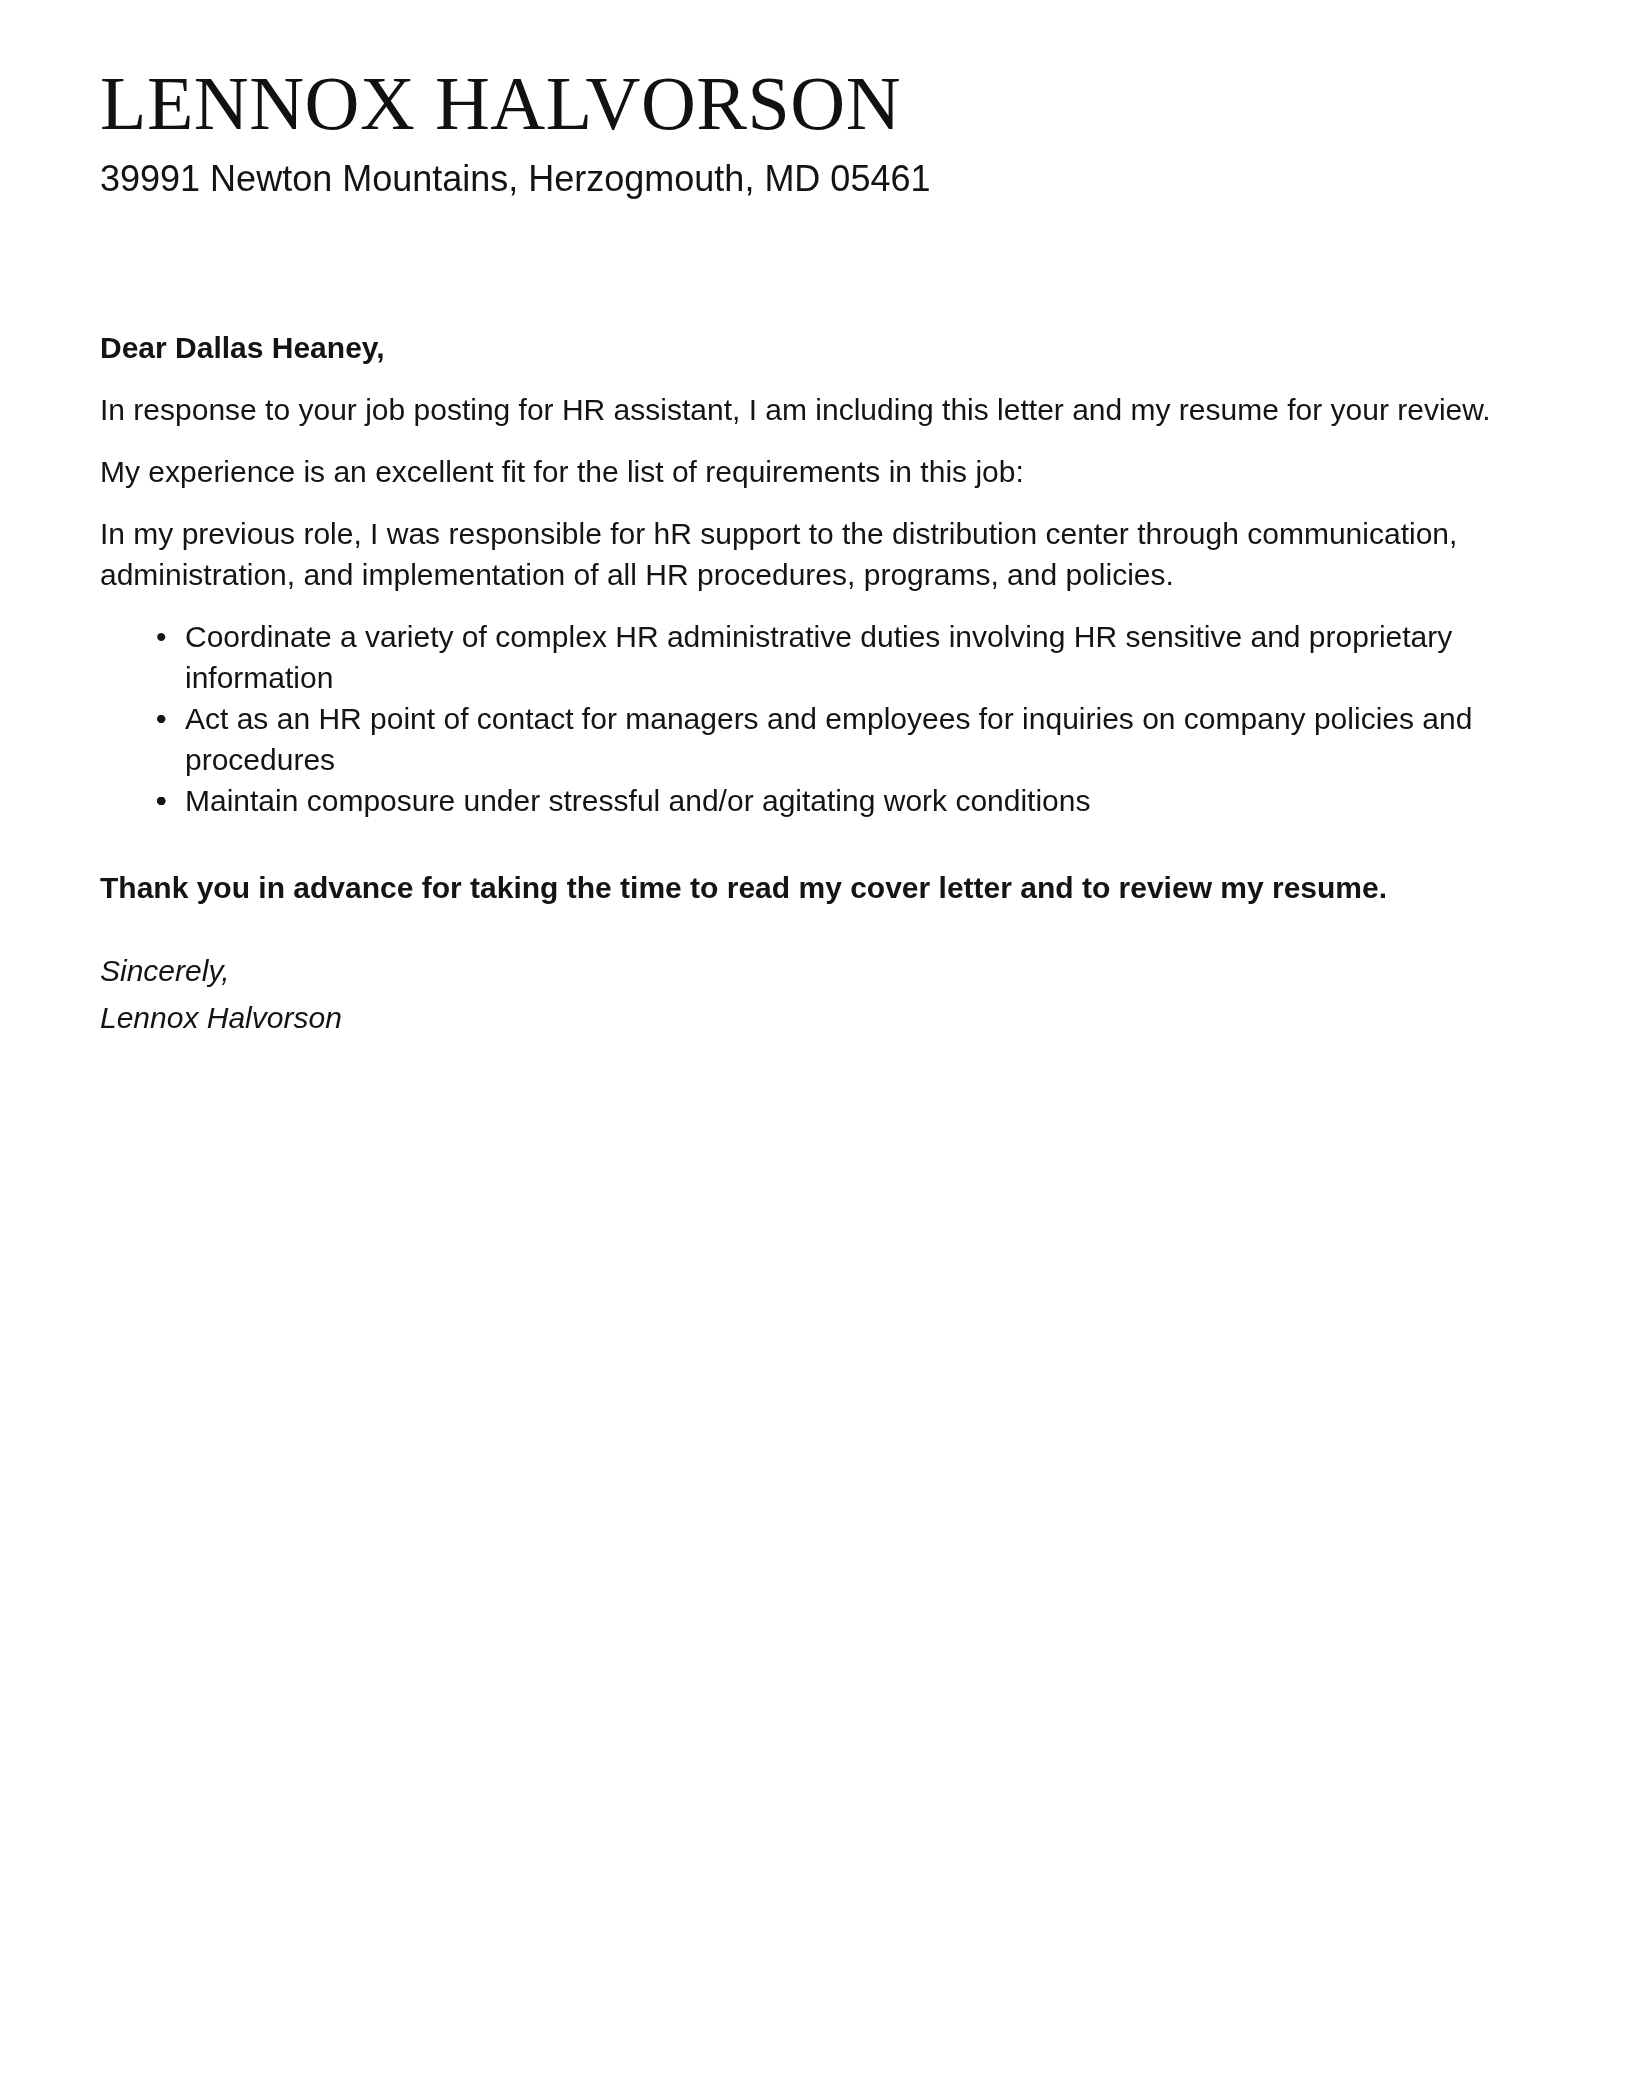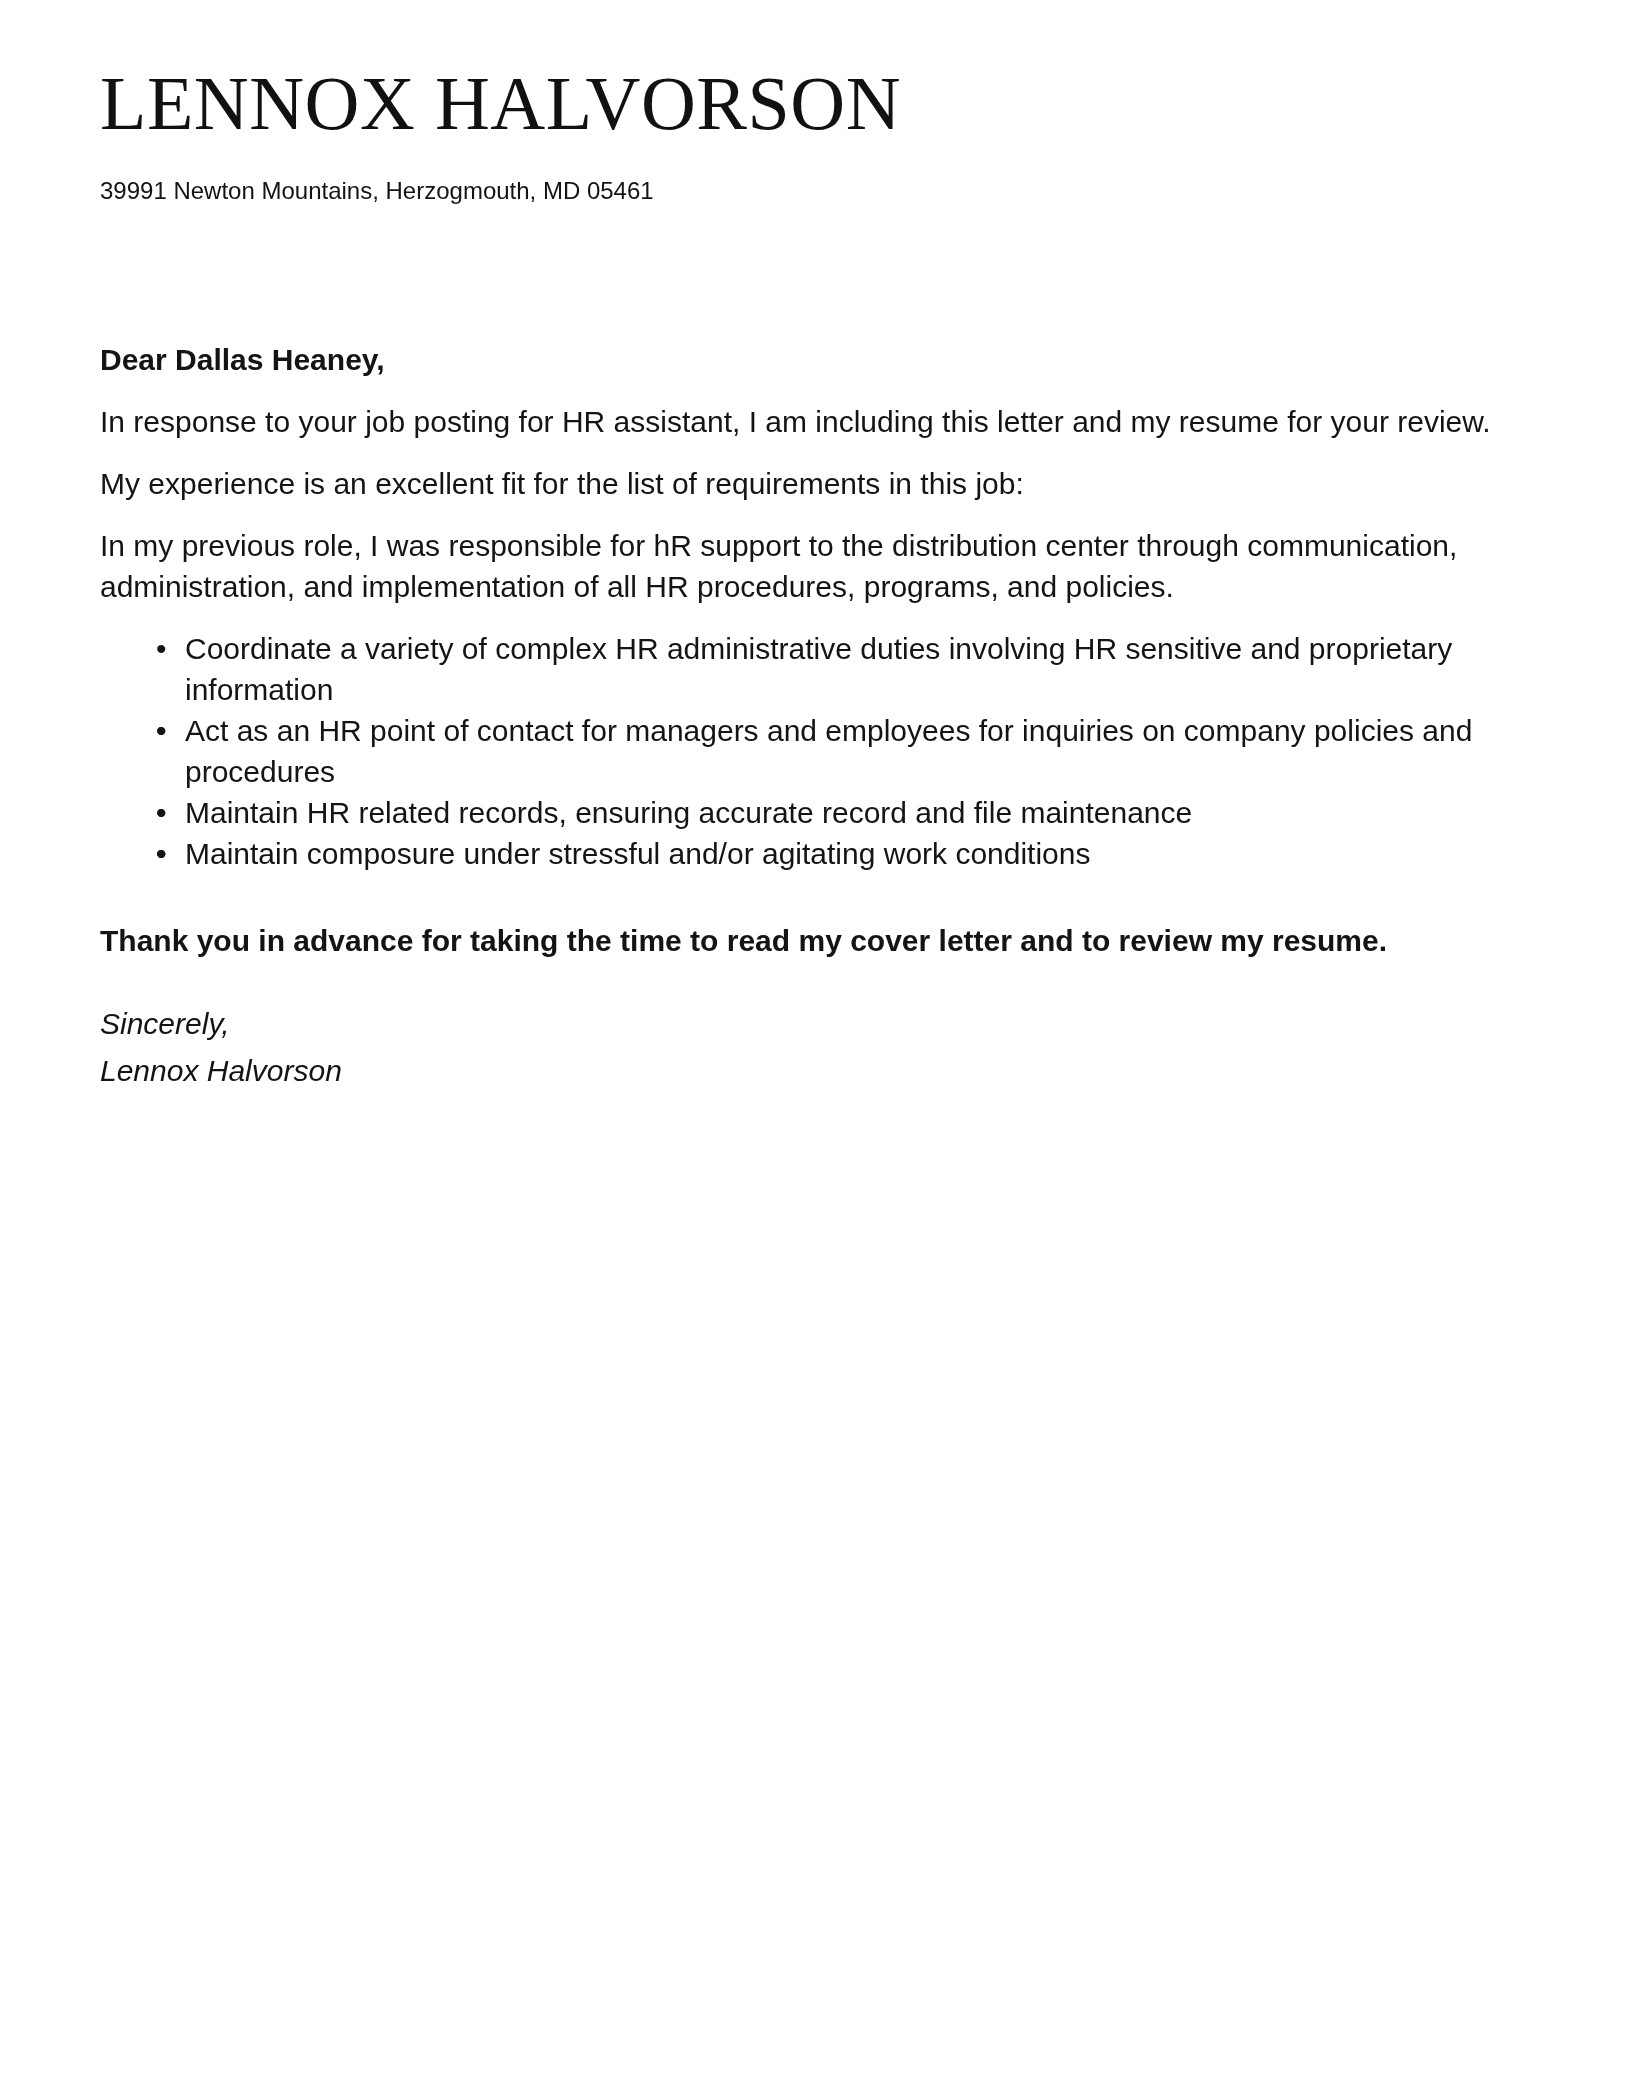"39991 Newton Mountains, Herzogmouth, MD" .author-address { font-size: 24px -> 36px; margin-top: 22px -> 10px }
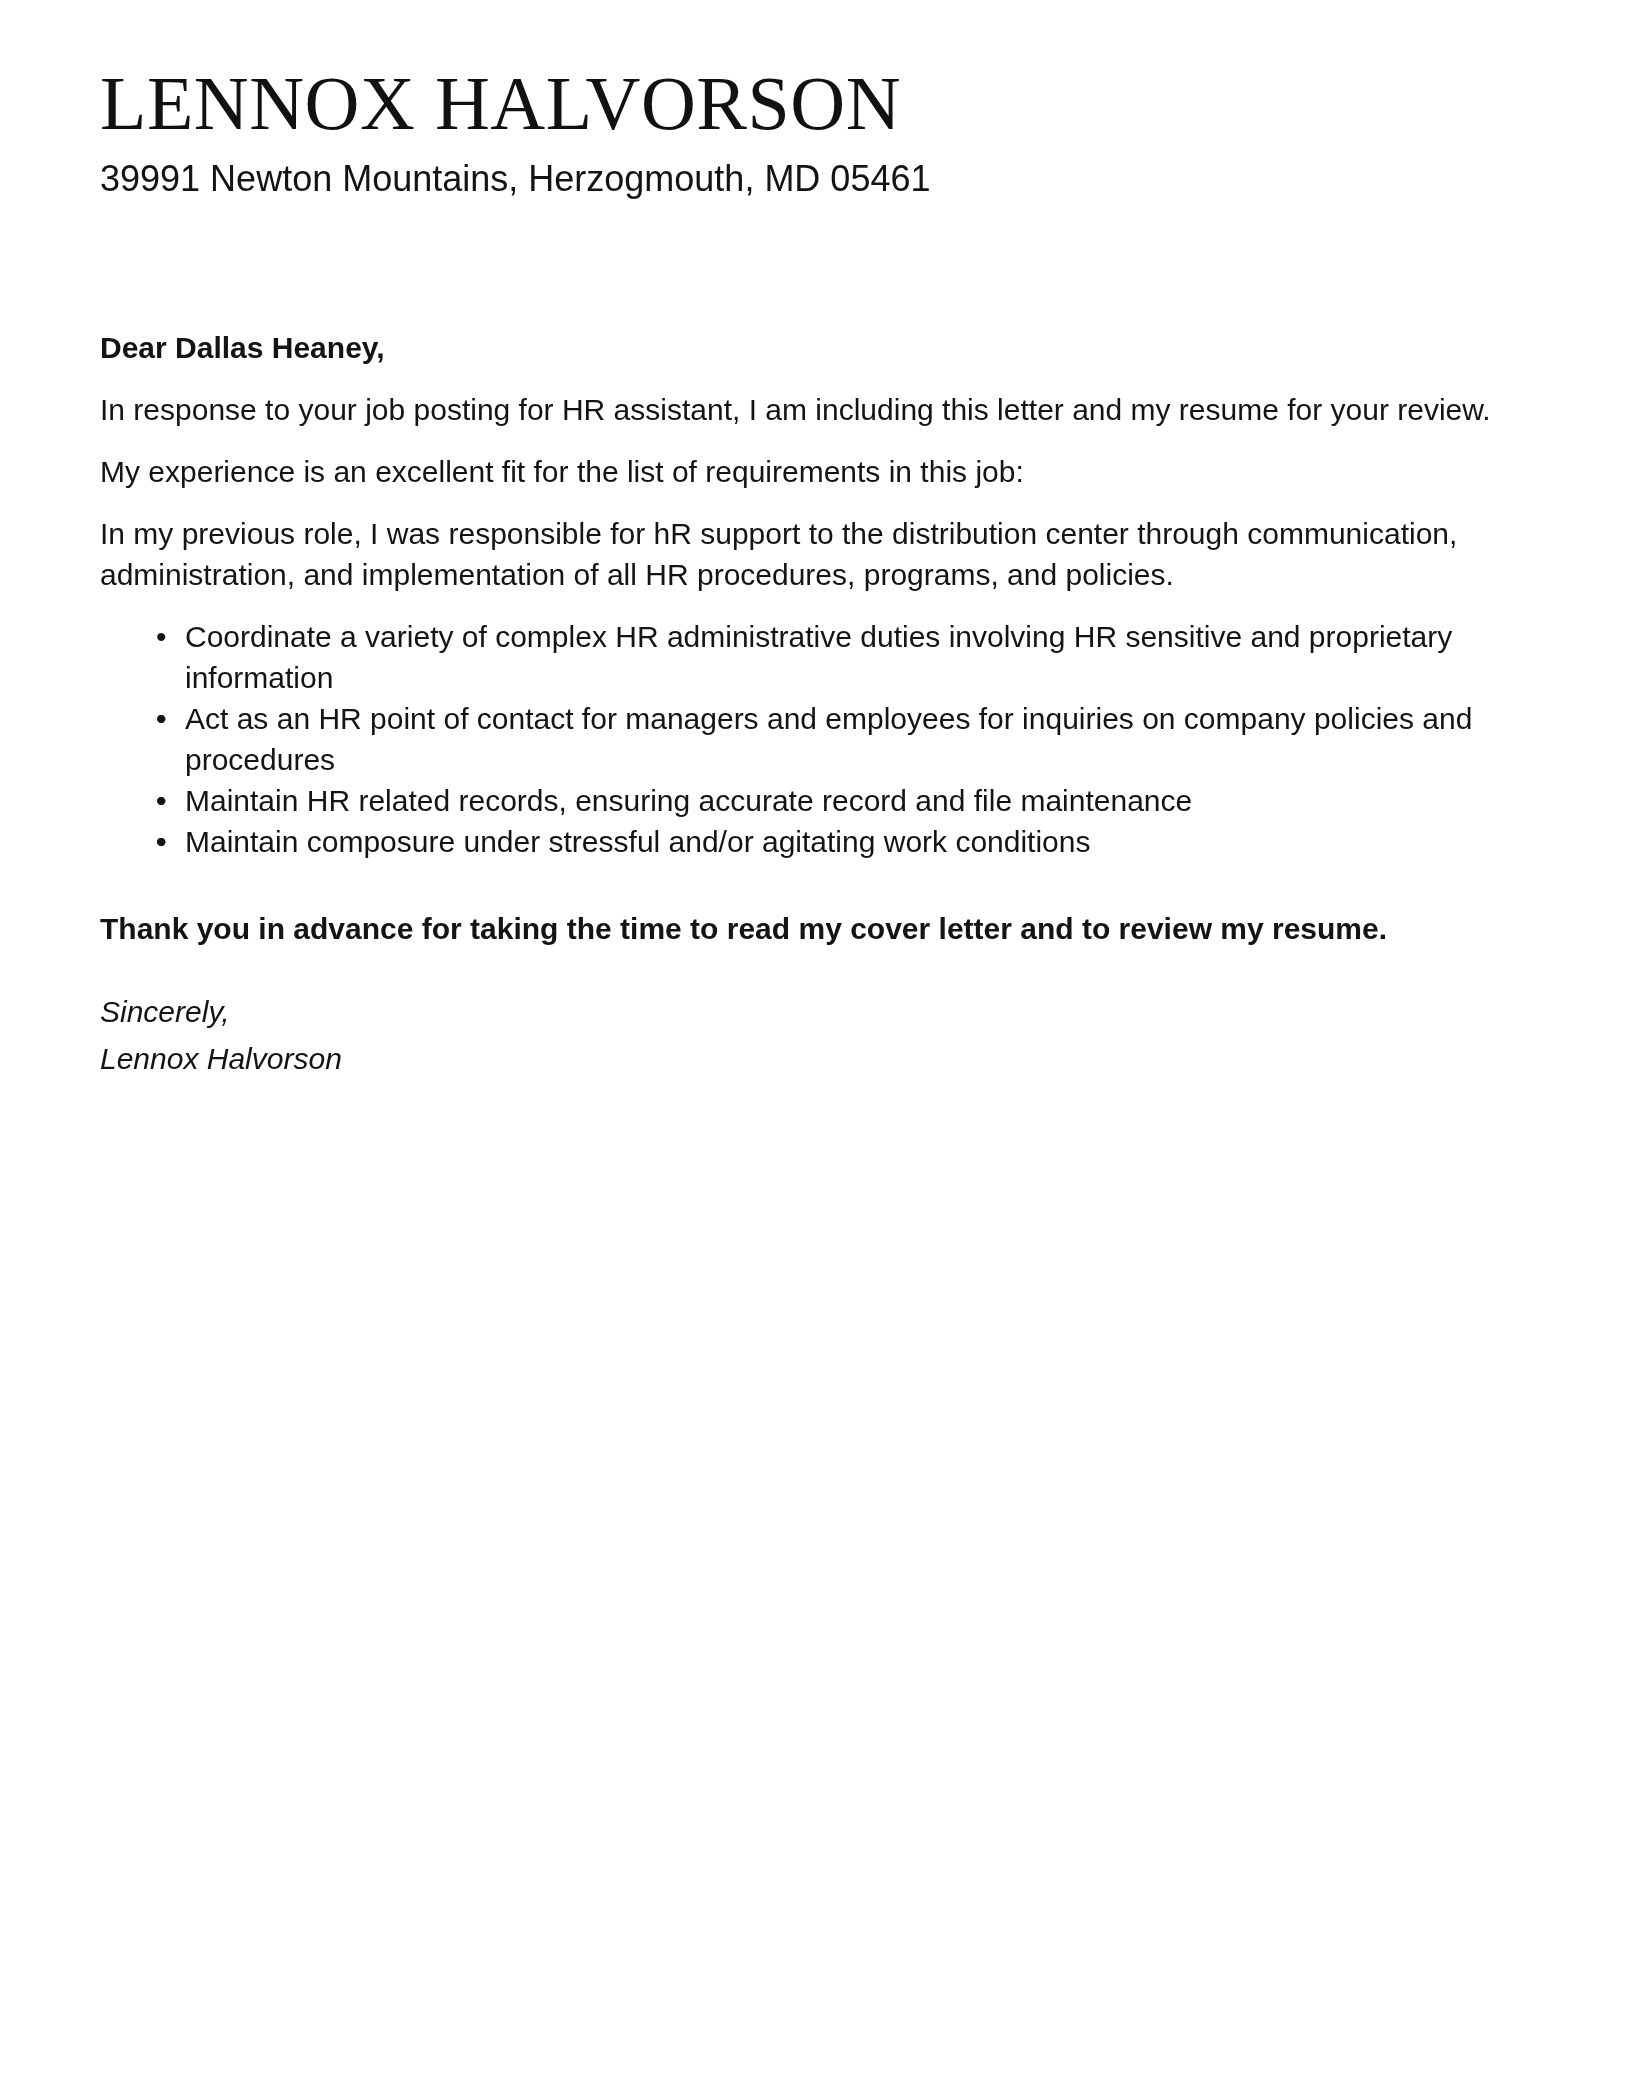"Maintain HR related records, ensuring" span { html: <span>Maintain HR related records, ensuring accurate record and file maintenance</span> -> none }
